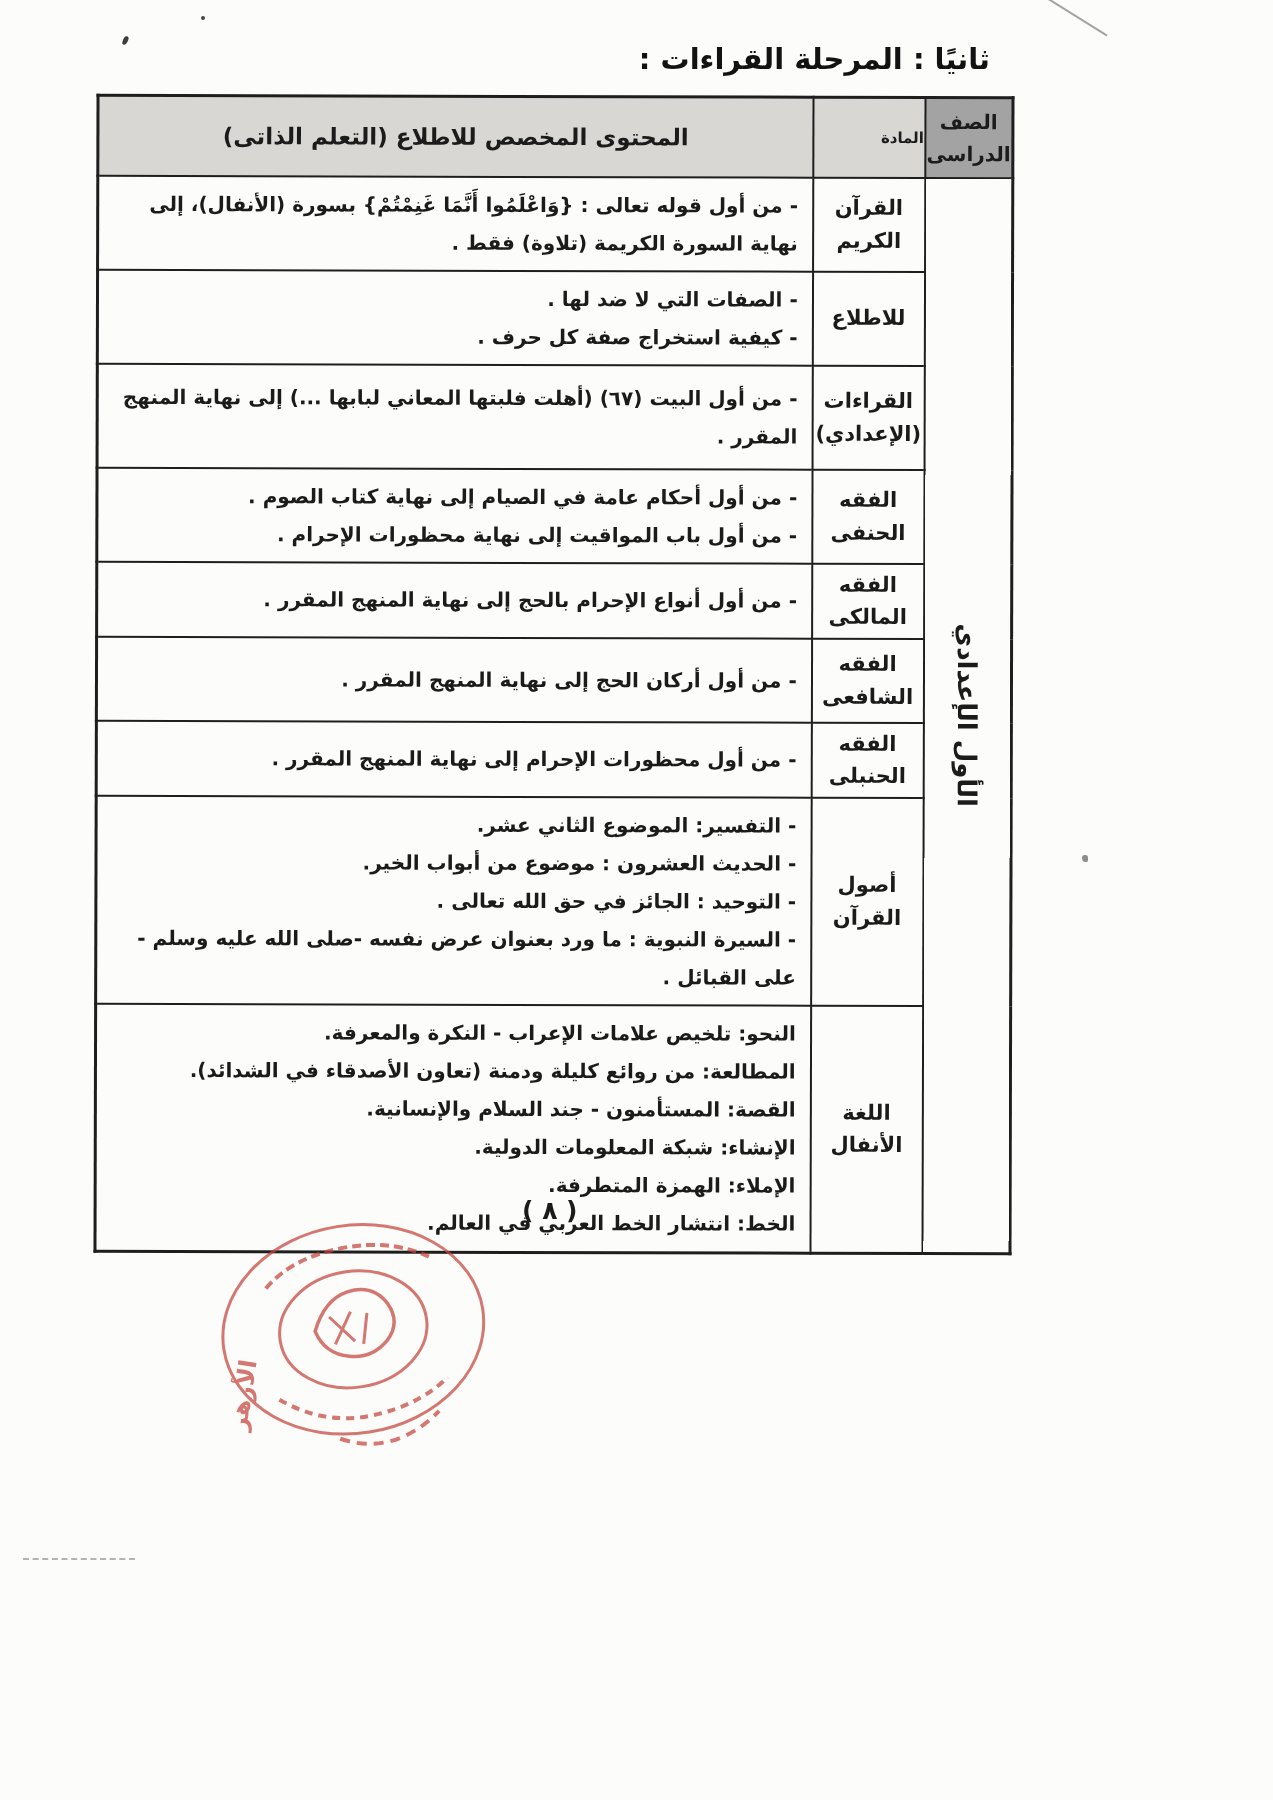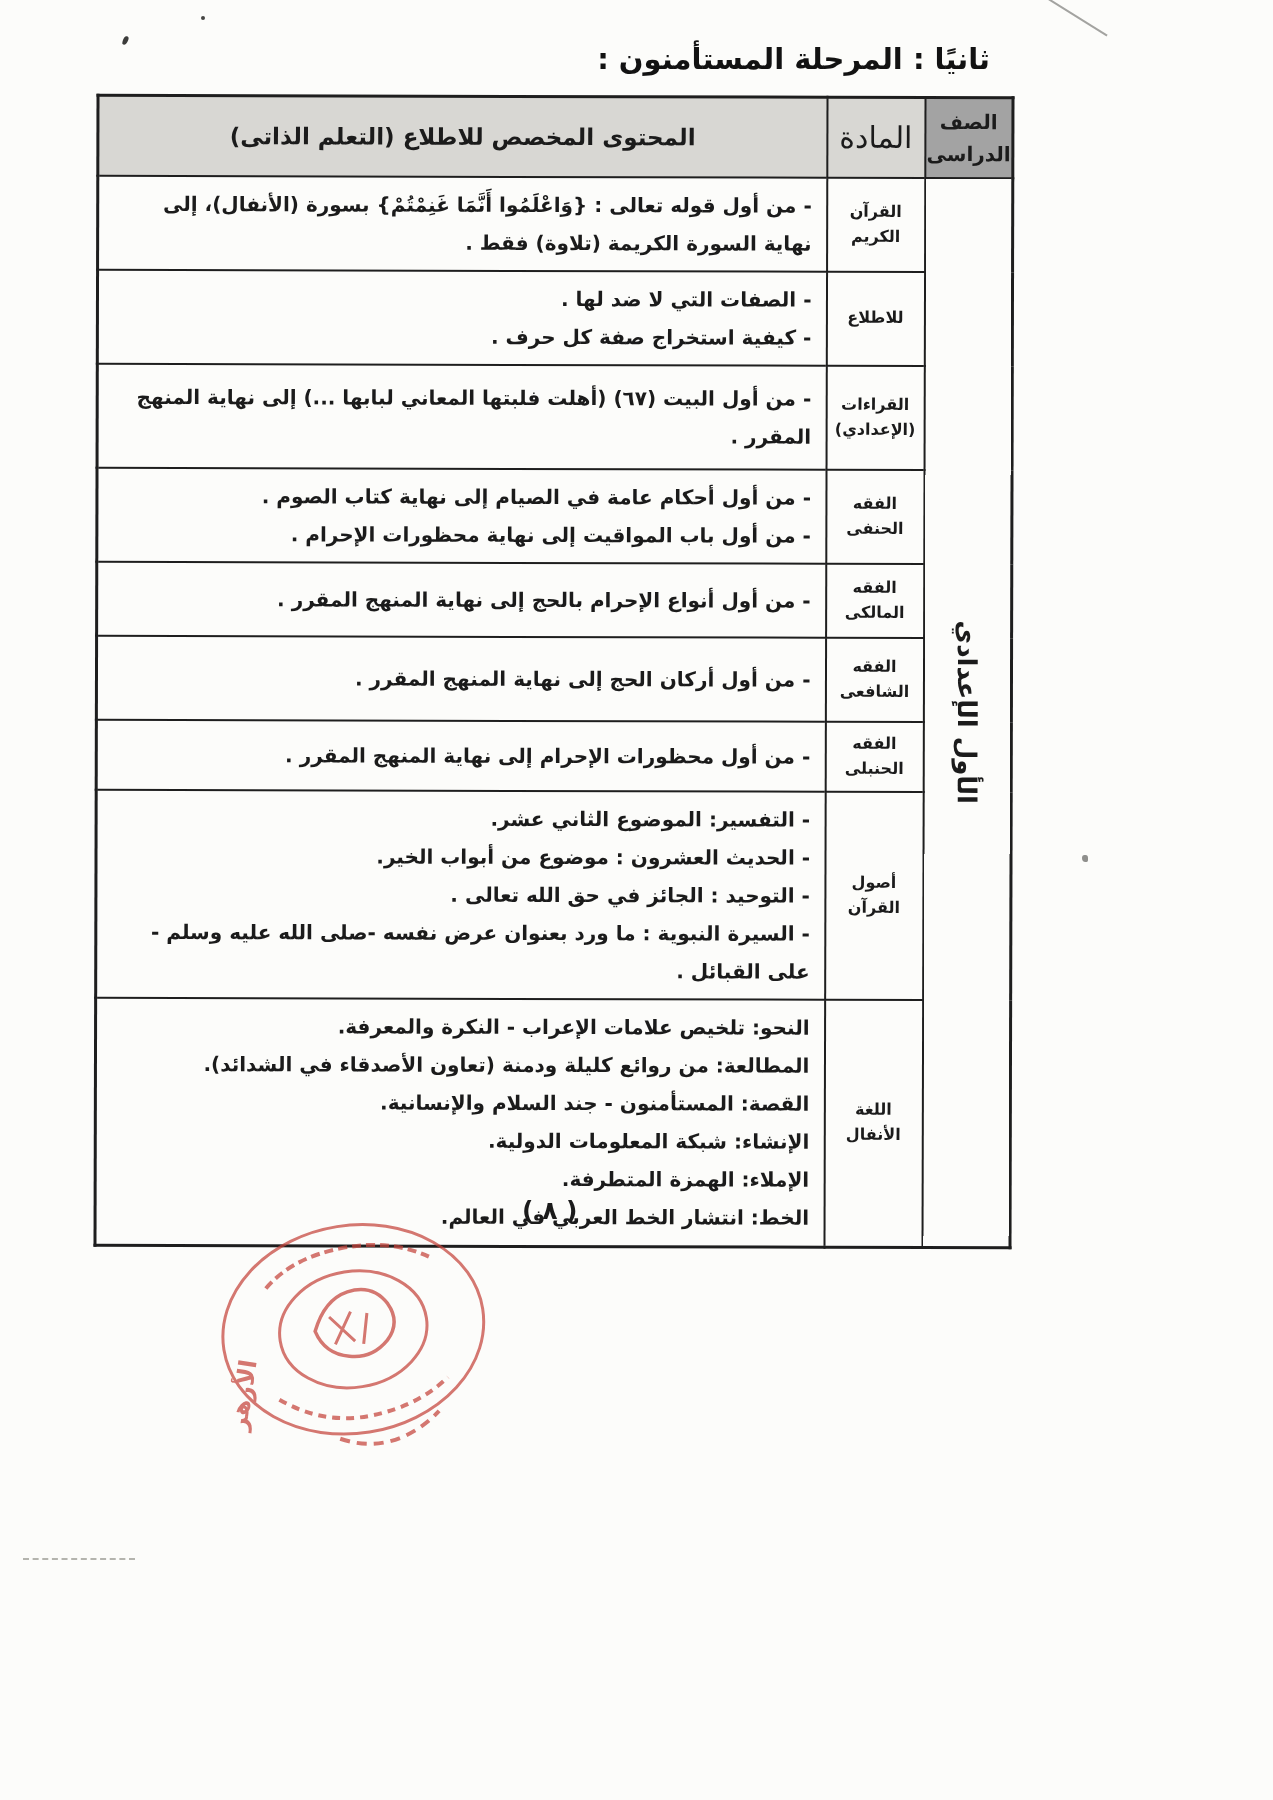"ثانيًا : المرحلة المستأمنون :" div.title { text: المستأمنون -> القراءات }
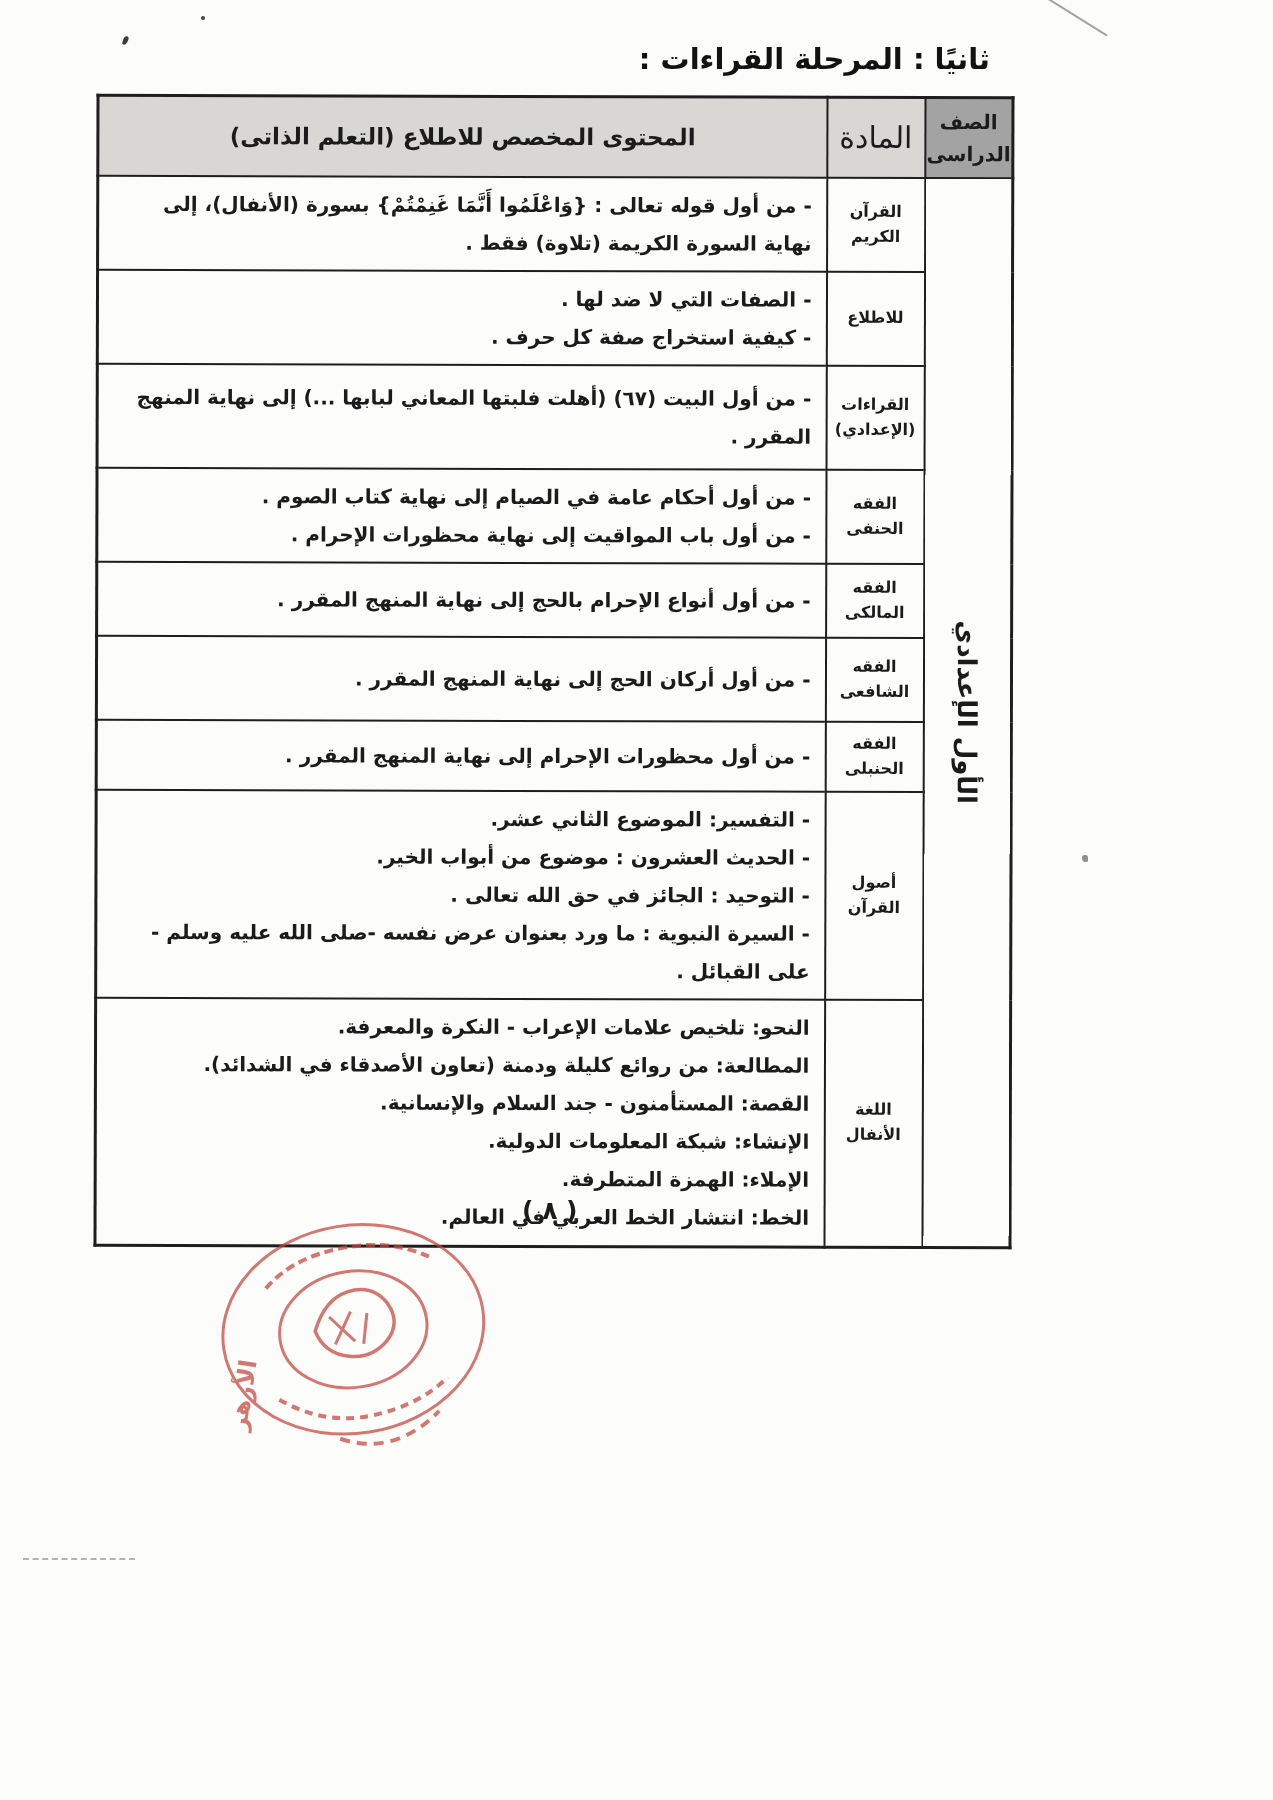"المادة" th.subject-header { font-size: 30px -> 15px; font-weight: normal -> bold; text-align: center -> right }
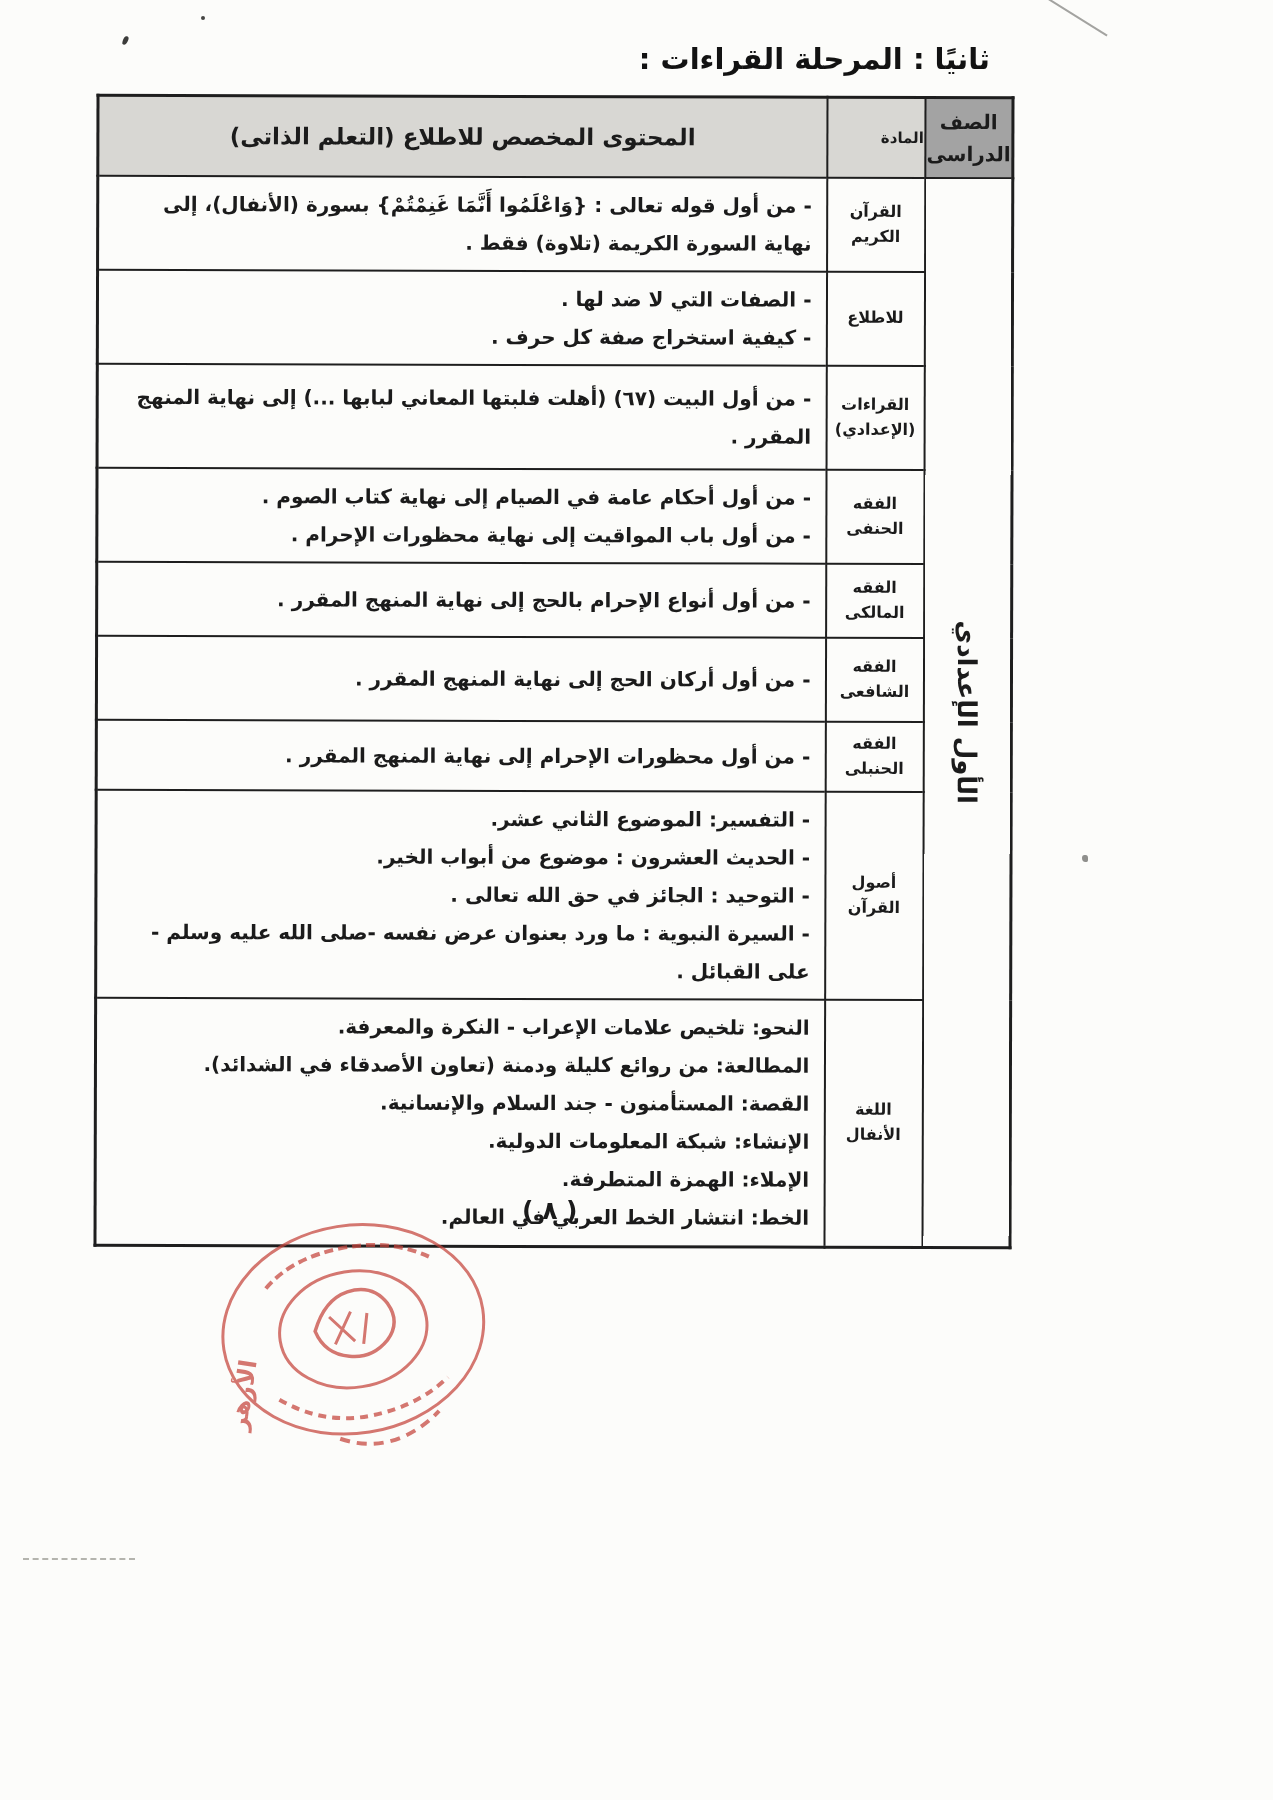"القرآن" td.subject-cell { font-size: 16px -> 21px }
